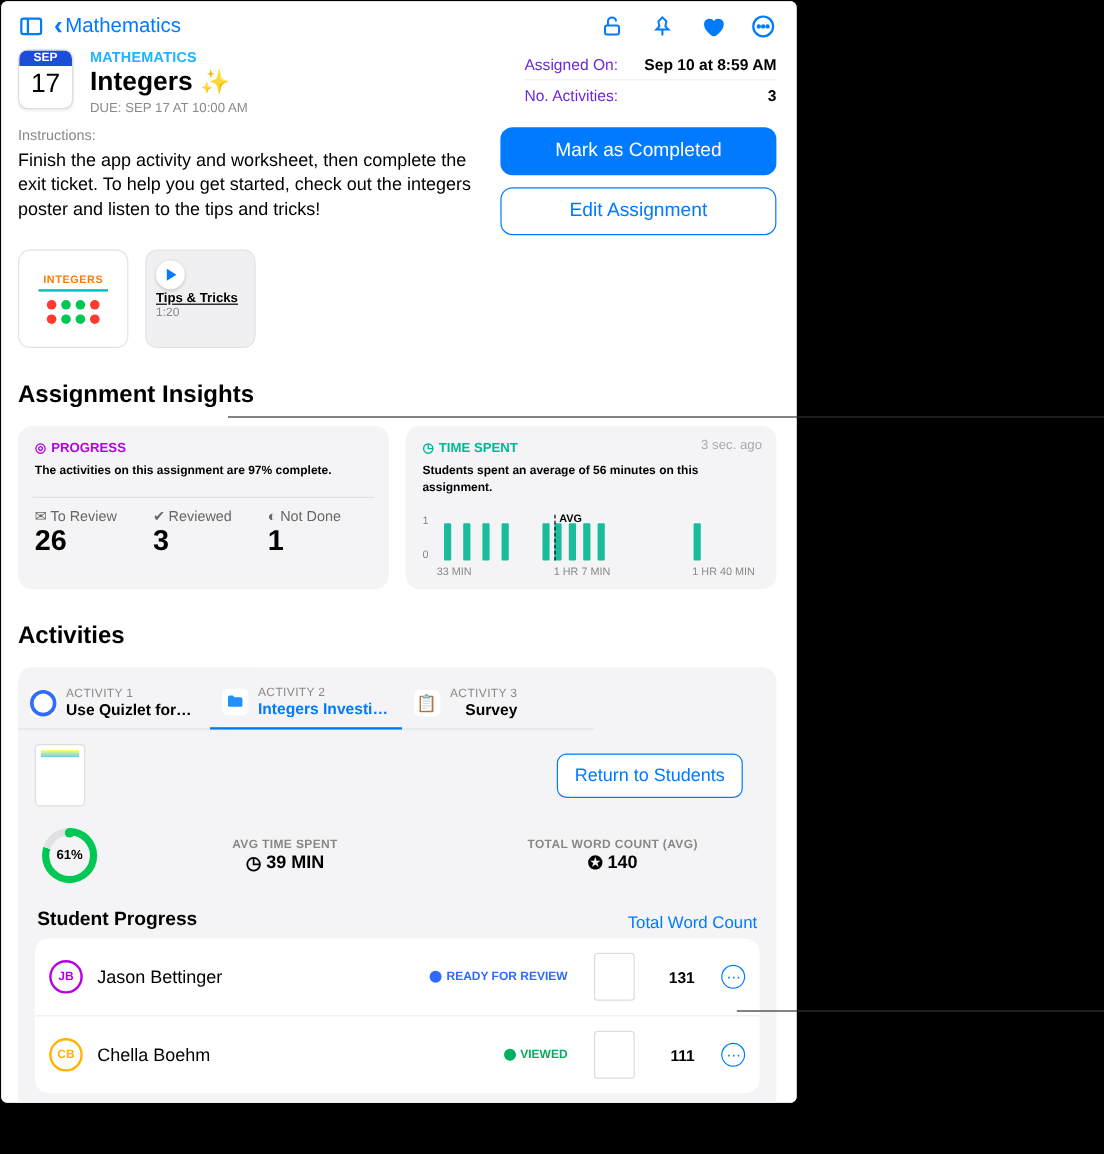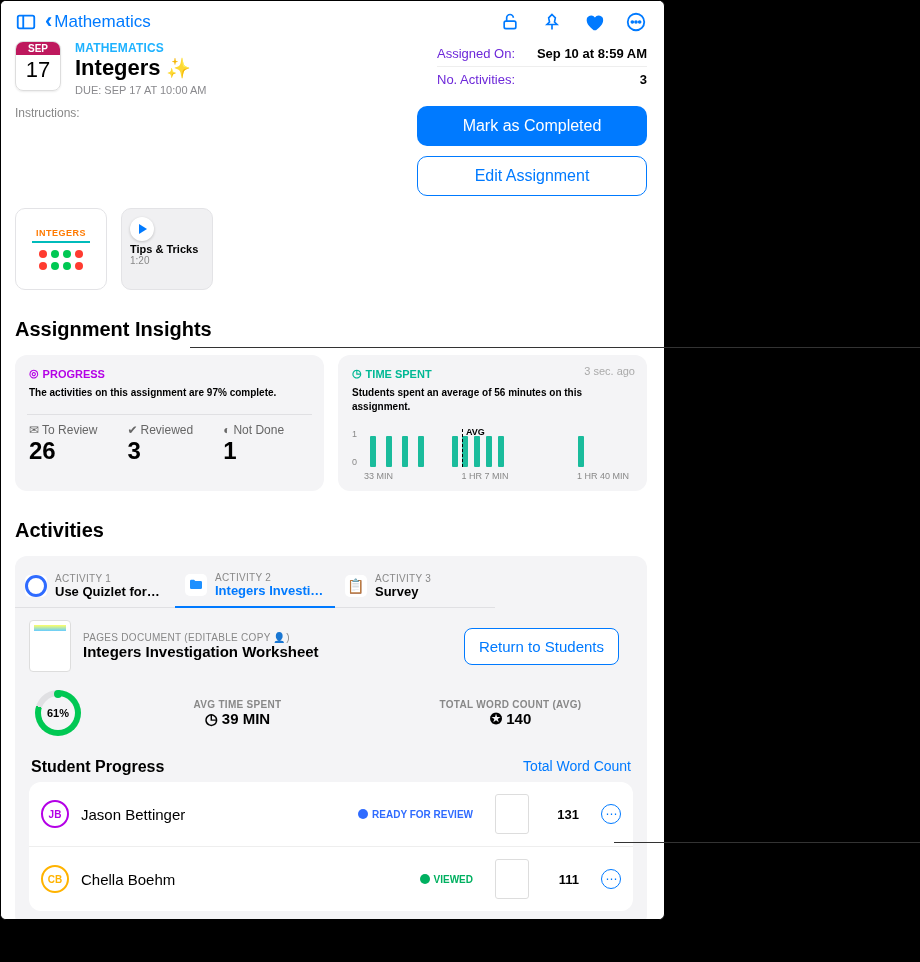"SEP" .calicon .m { background: #be185d -> #1d4ed8 }
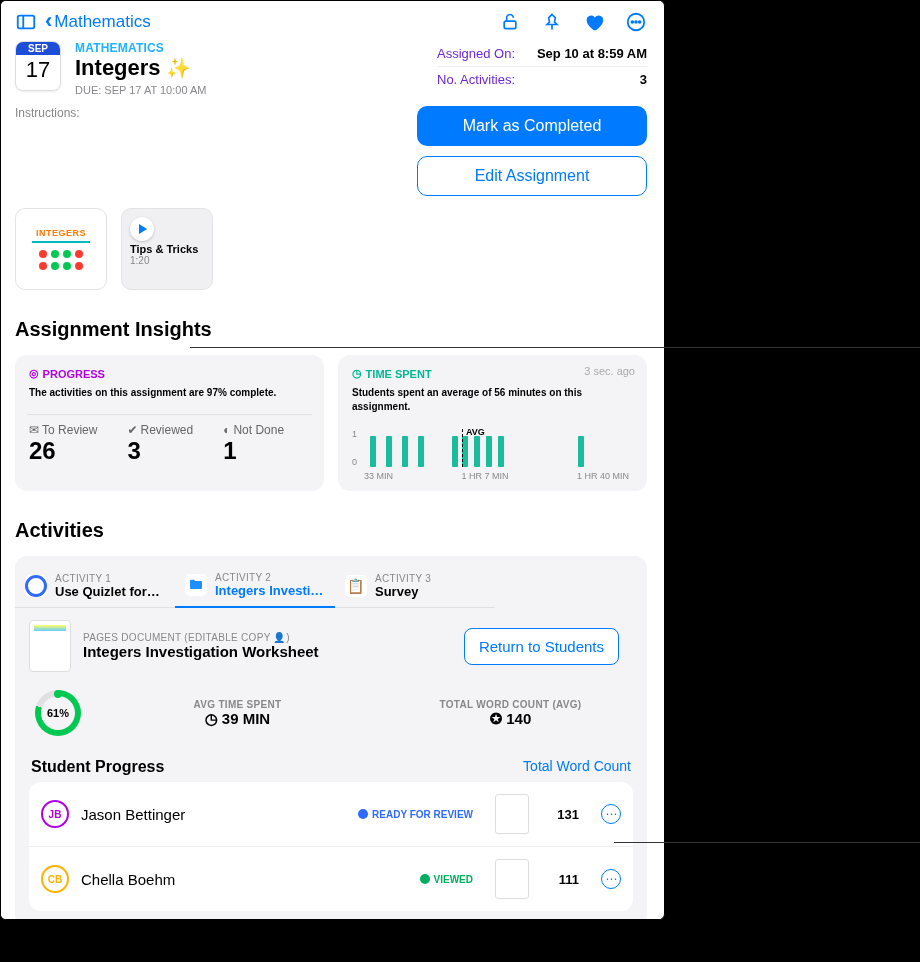"Finish the app activity and" div.txt { html: none -> <div>Finish the app activity and worksheet, then complete the exit ticket. To help you get started, check out the integers poster and listen to the tips and tricks!</div> }
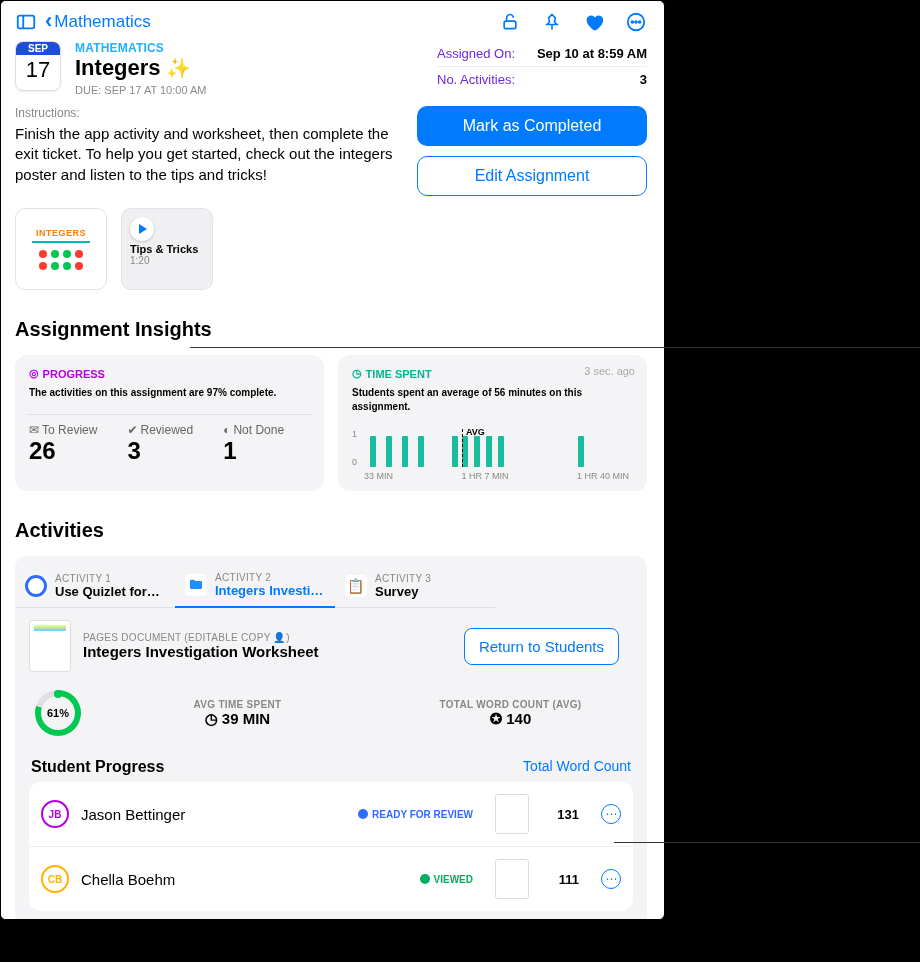"Tips & Tricks" .att.video .vt { text-decoration: none -> underline }
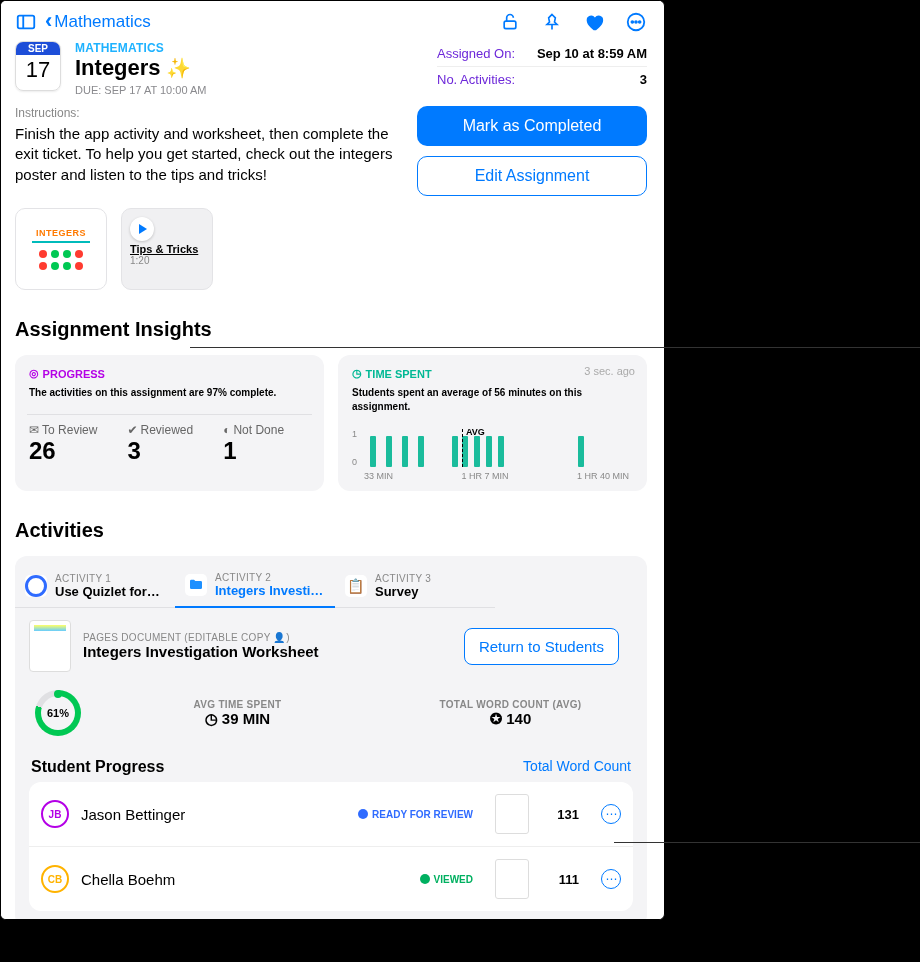"Use Quizlet for…" .tab .tt { text-align: none -> right }
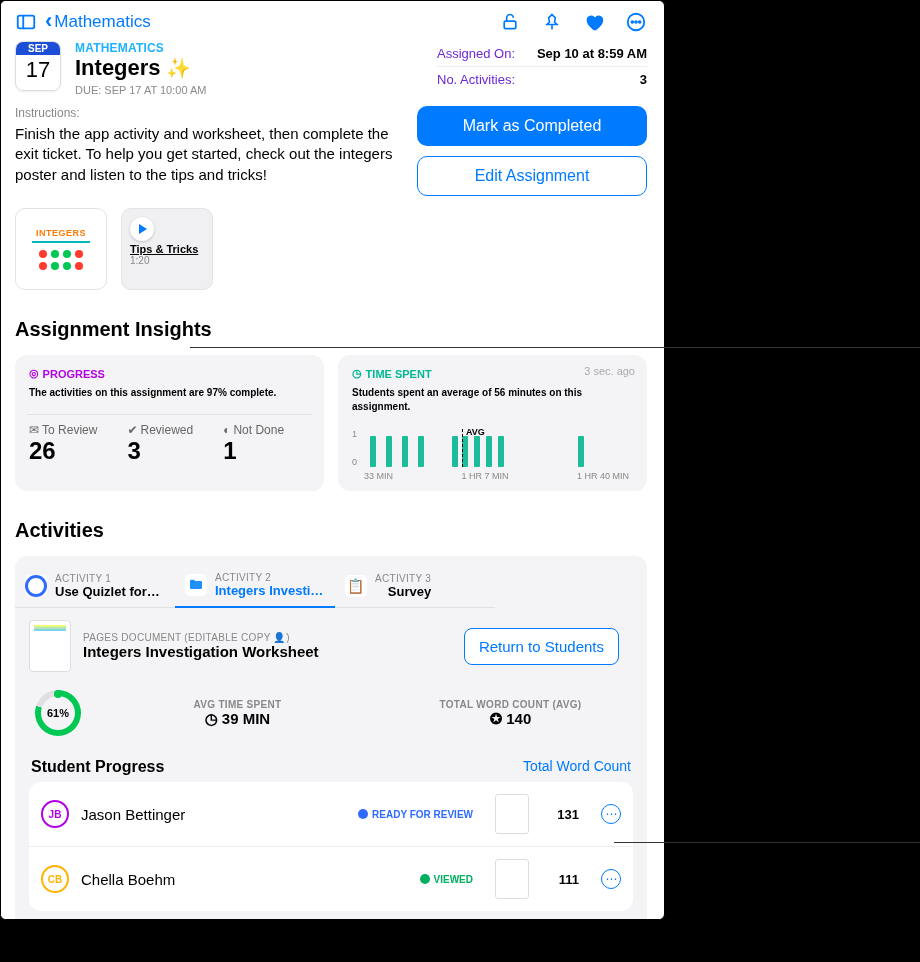"PAGES DOCUMENT (EDITABLE COPY 👤)" div.doc-text { html: <div> <div>PAGES DOCUMENT (EDITABLE COPY 👤)</div> <div>Integers Investigation Worksheet</div> </div> -> none }
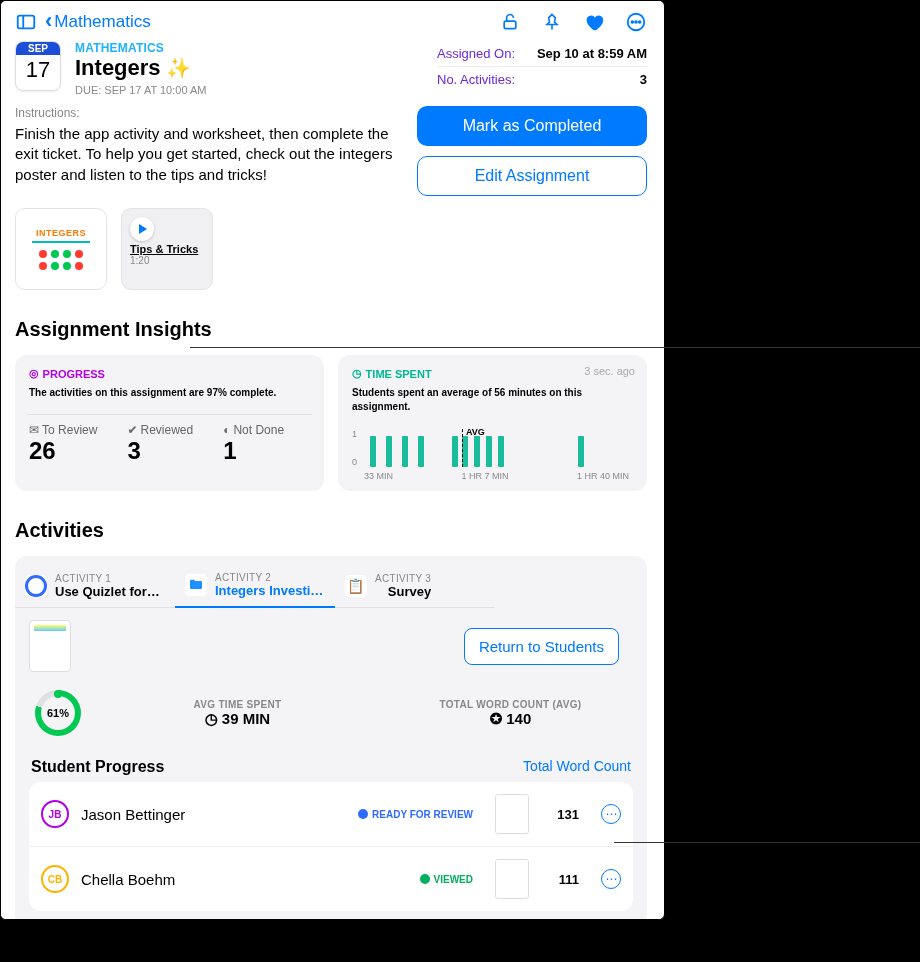"Student Progress" .sp-head { align-items: flex-start -> flex-end }
